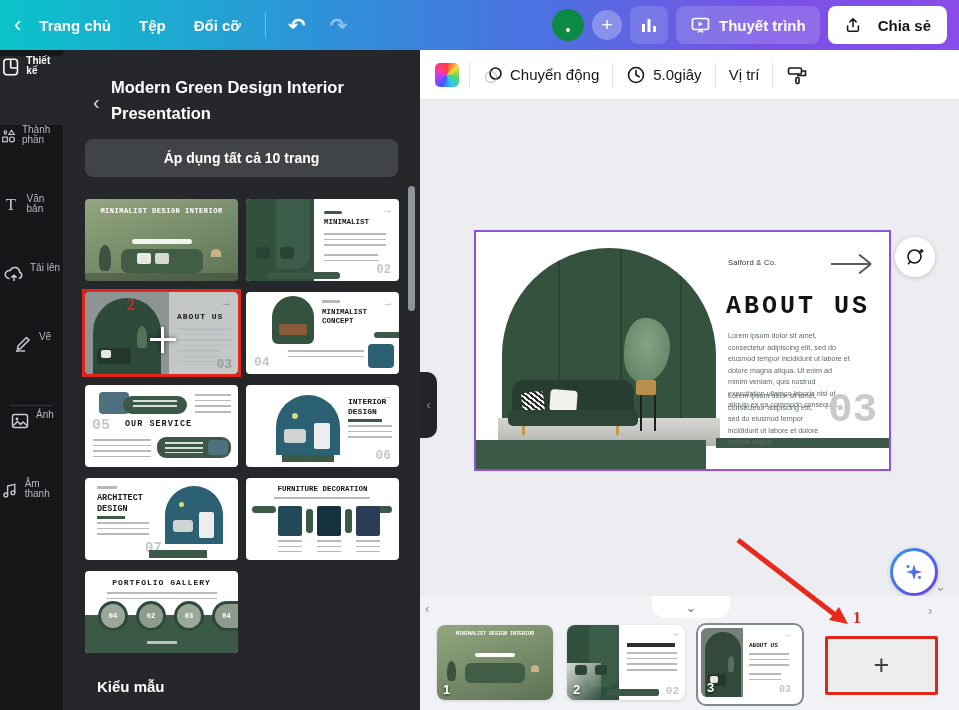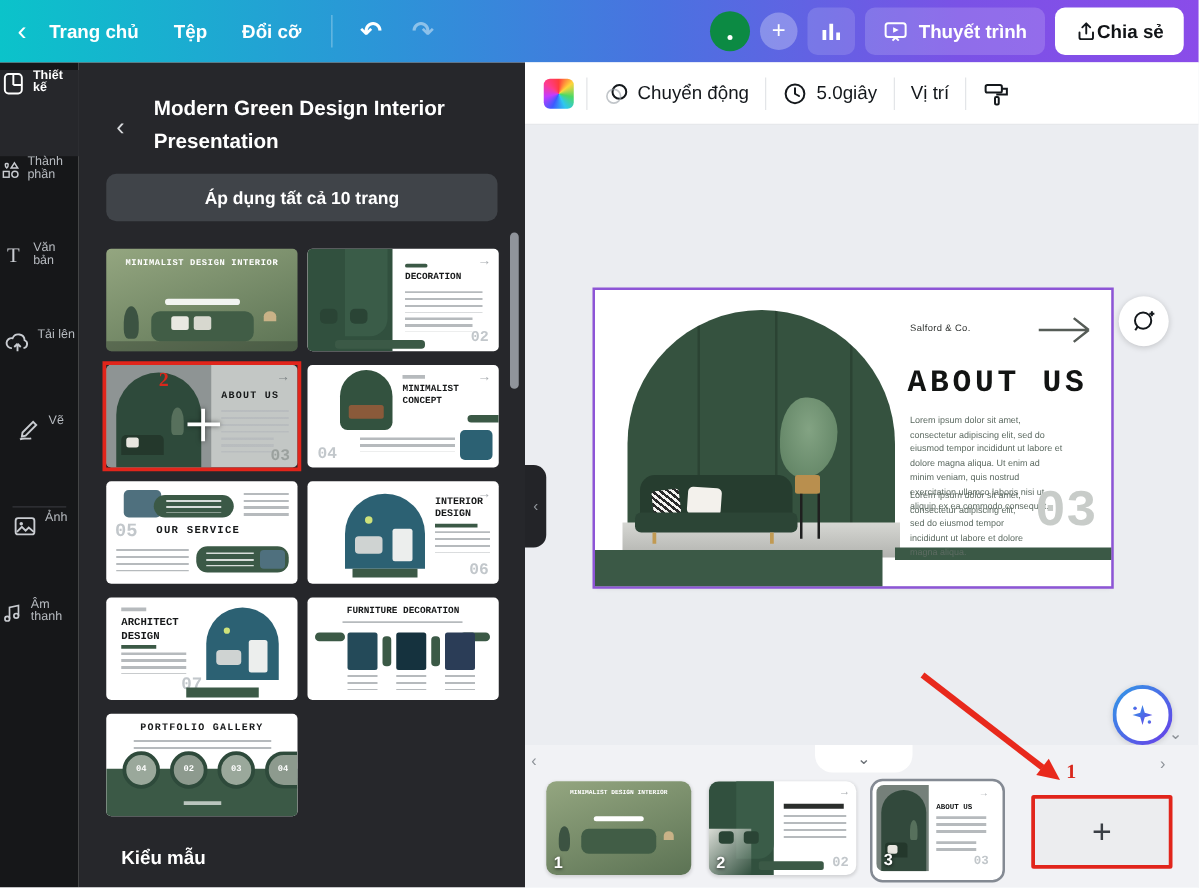"Chia sẻ" .btn-share { gap: 0 -> 16px }
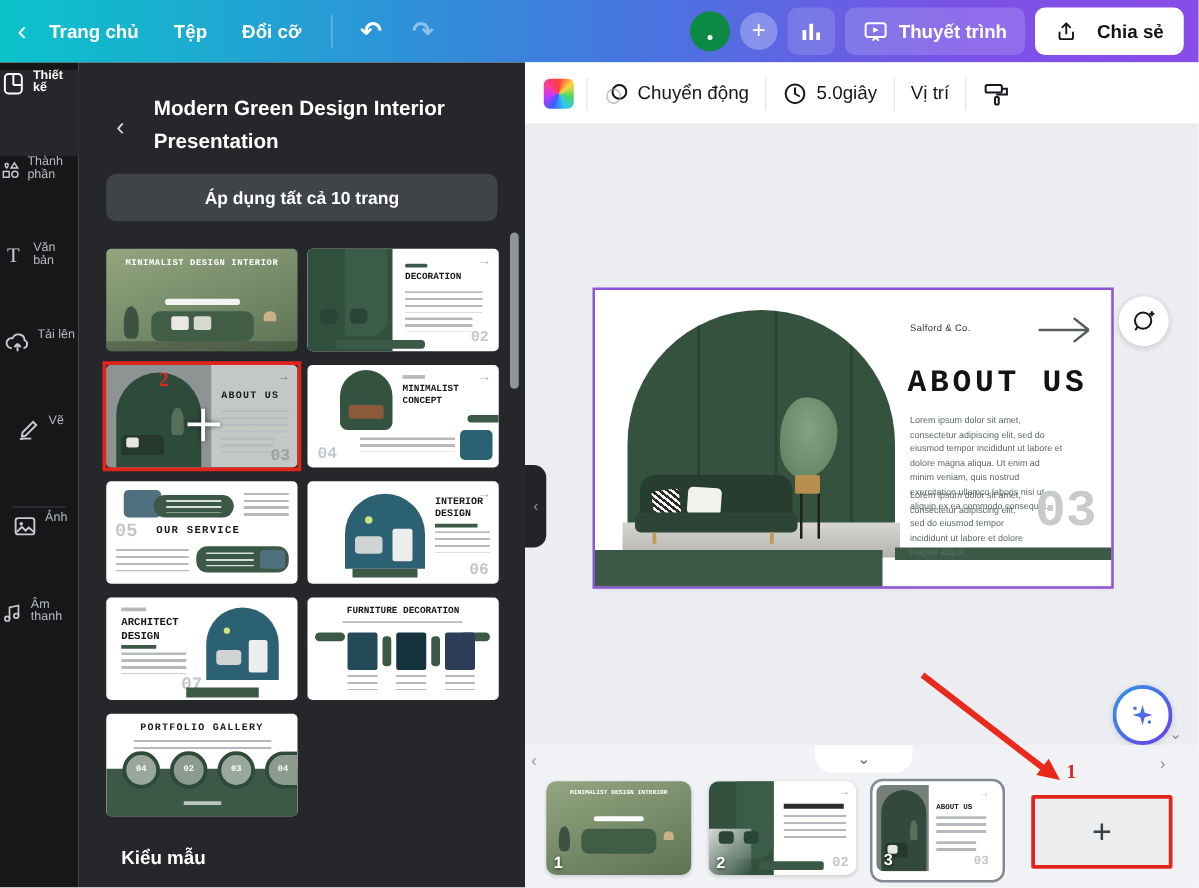"Modern Green Design Interior" .panel-title { left: 60px -> 48px }
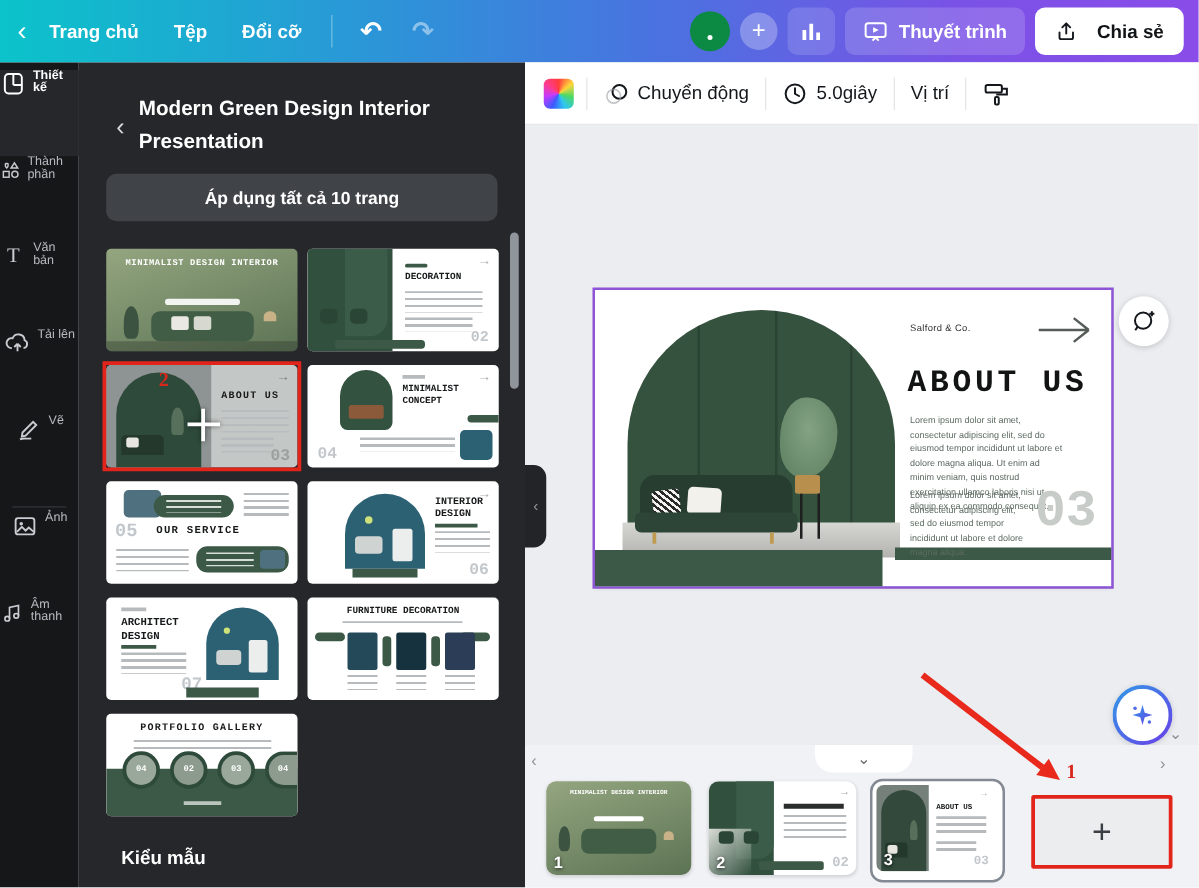"DECORATION" div.abs { text: DECORATION -> MINIMALIST }
